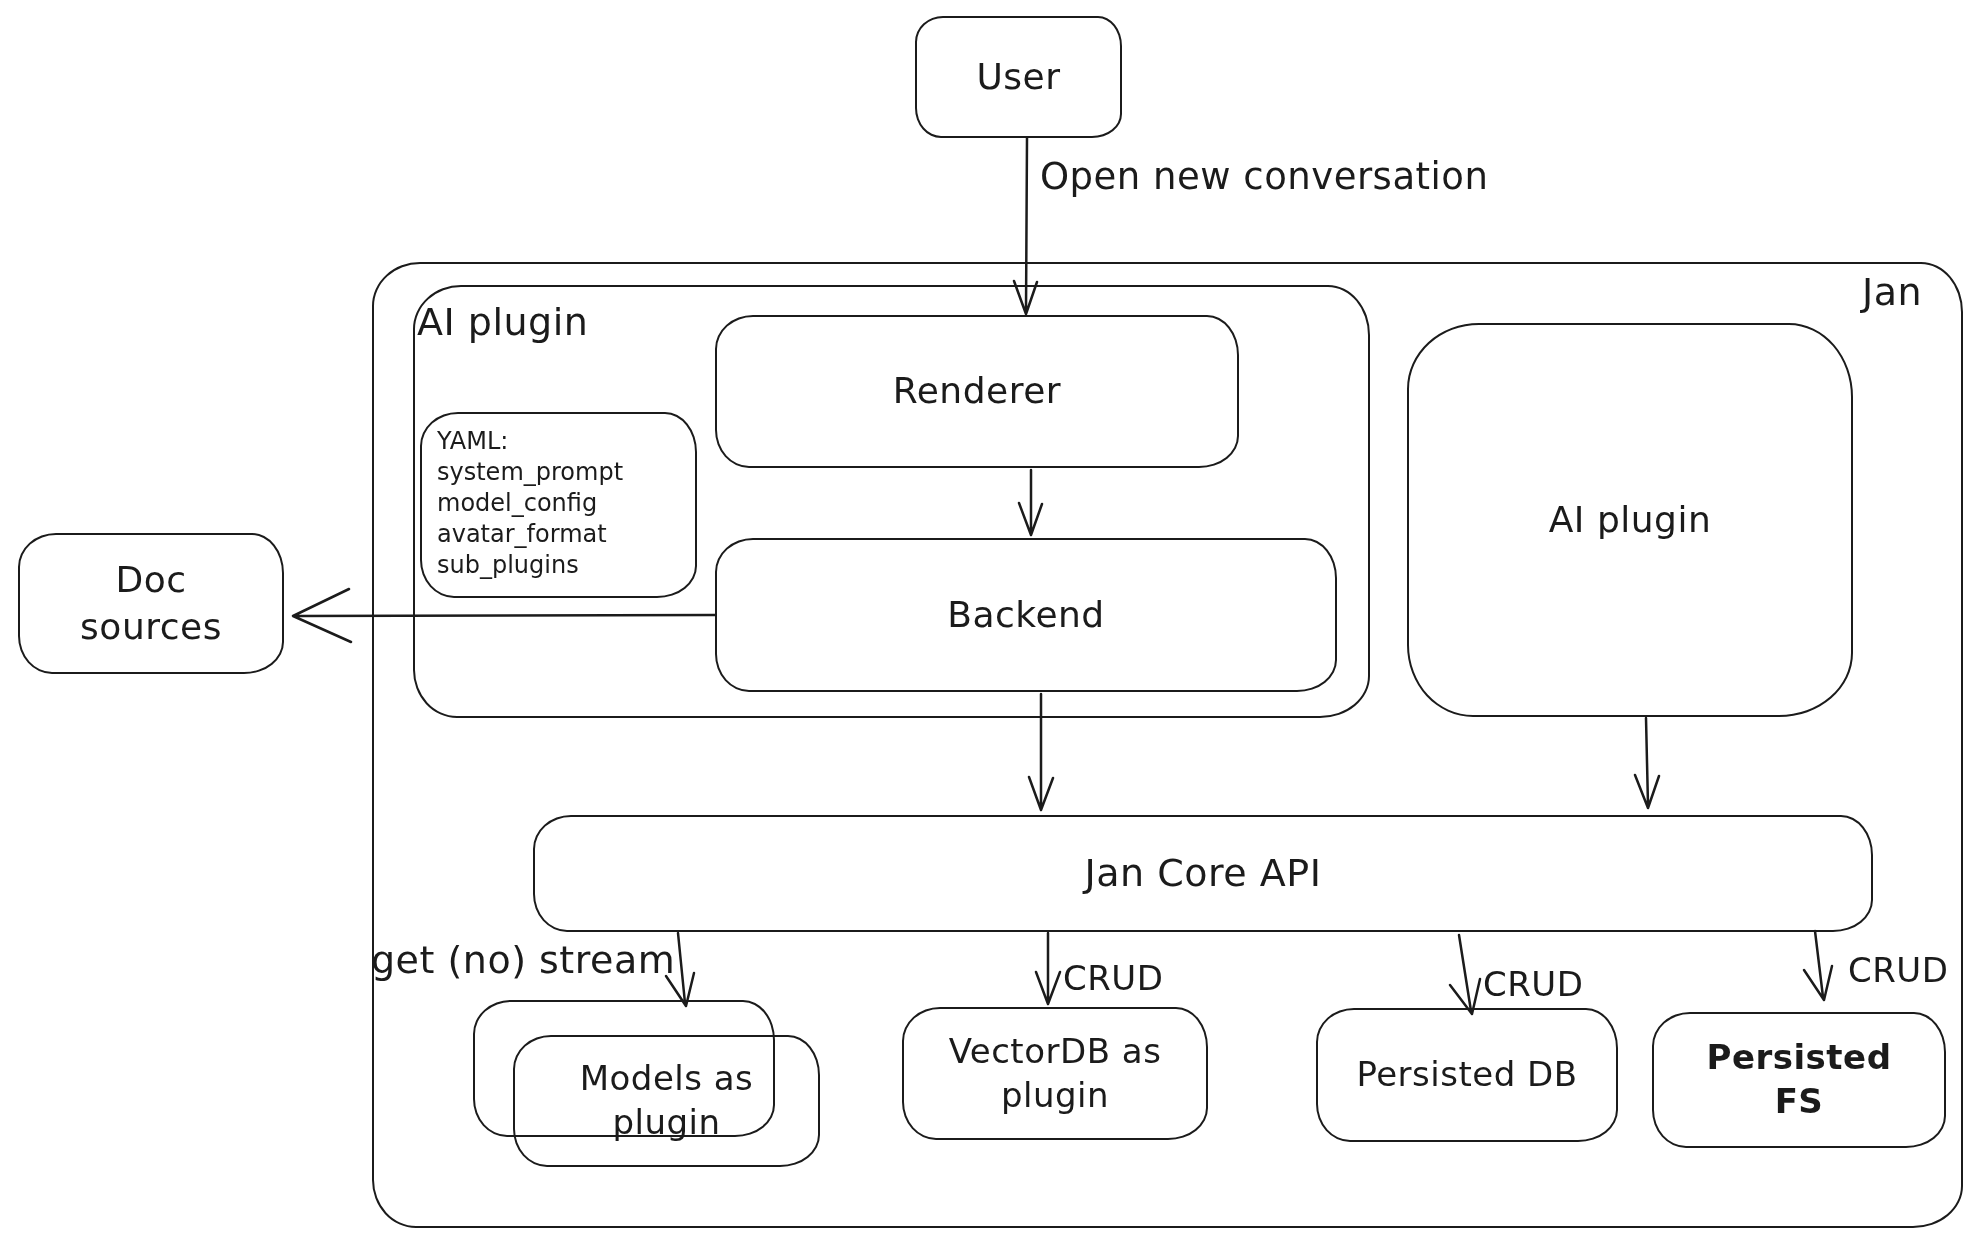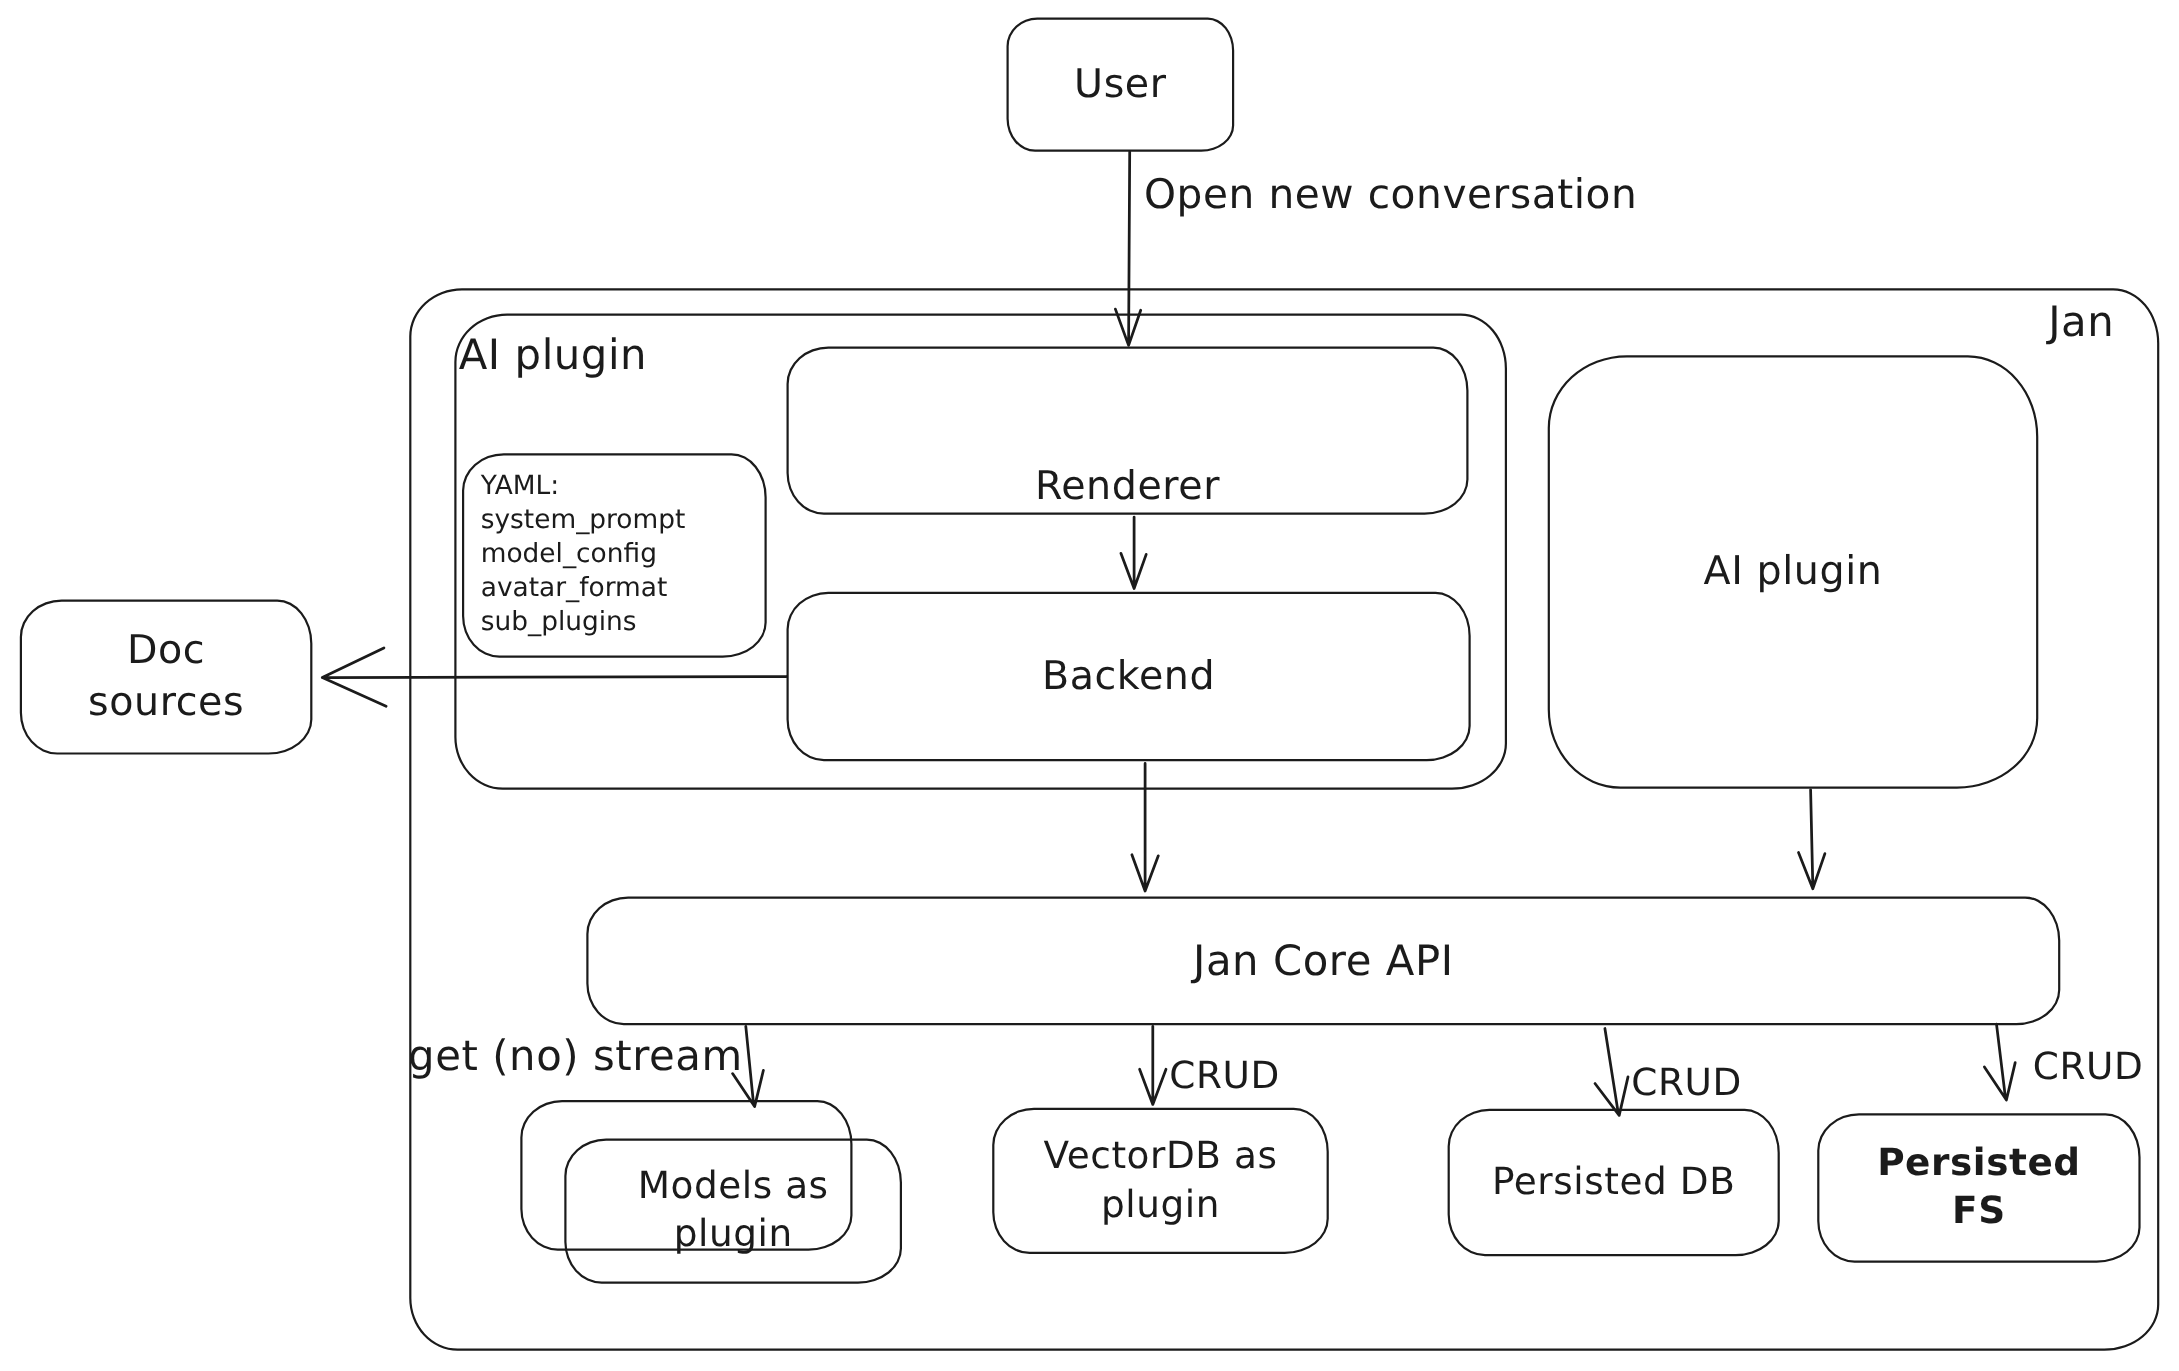"Renderer" div.box { align-items: flex-end -> none; width: 620px -> 524px }
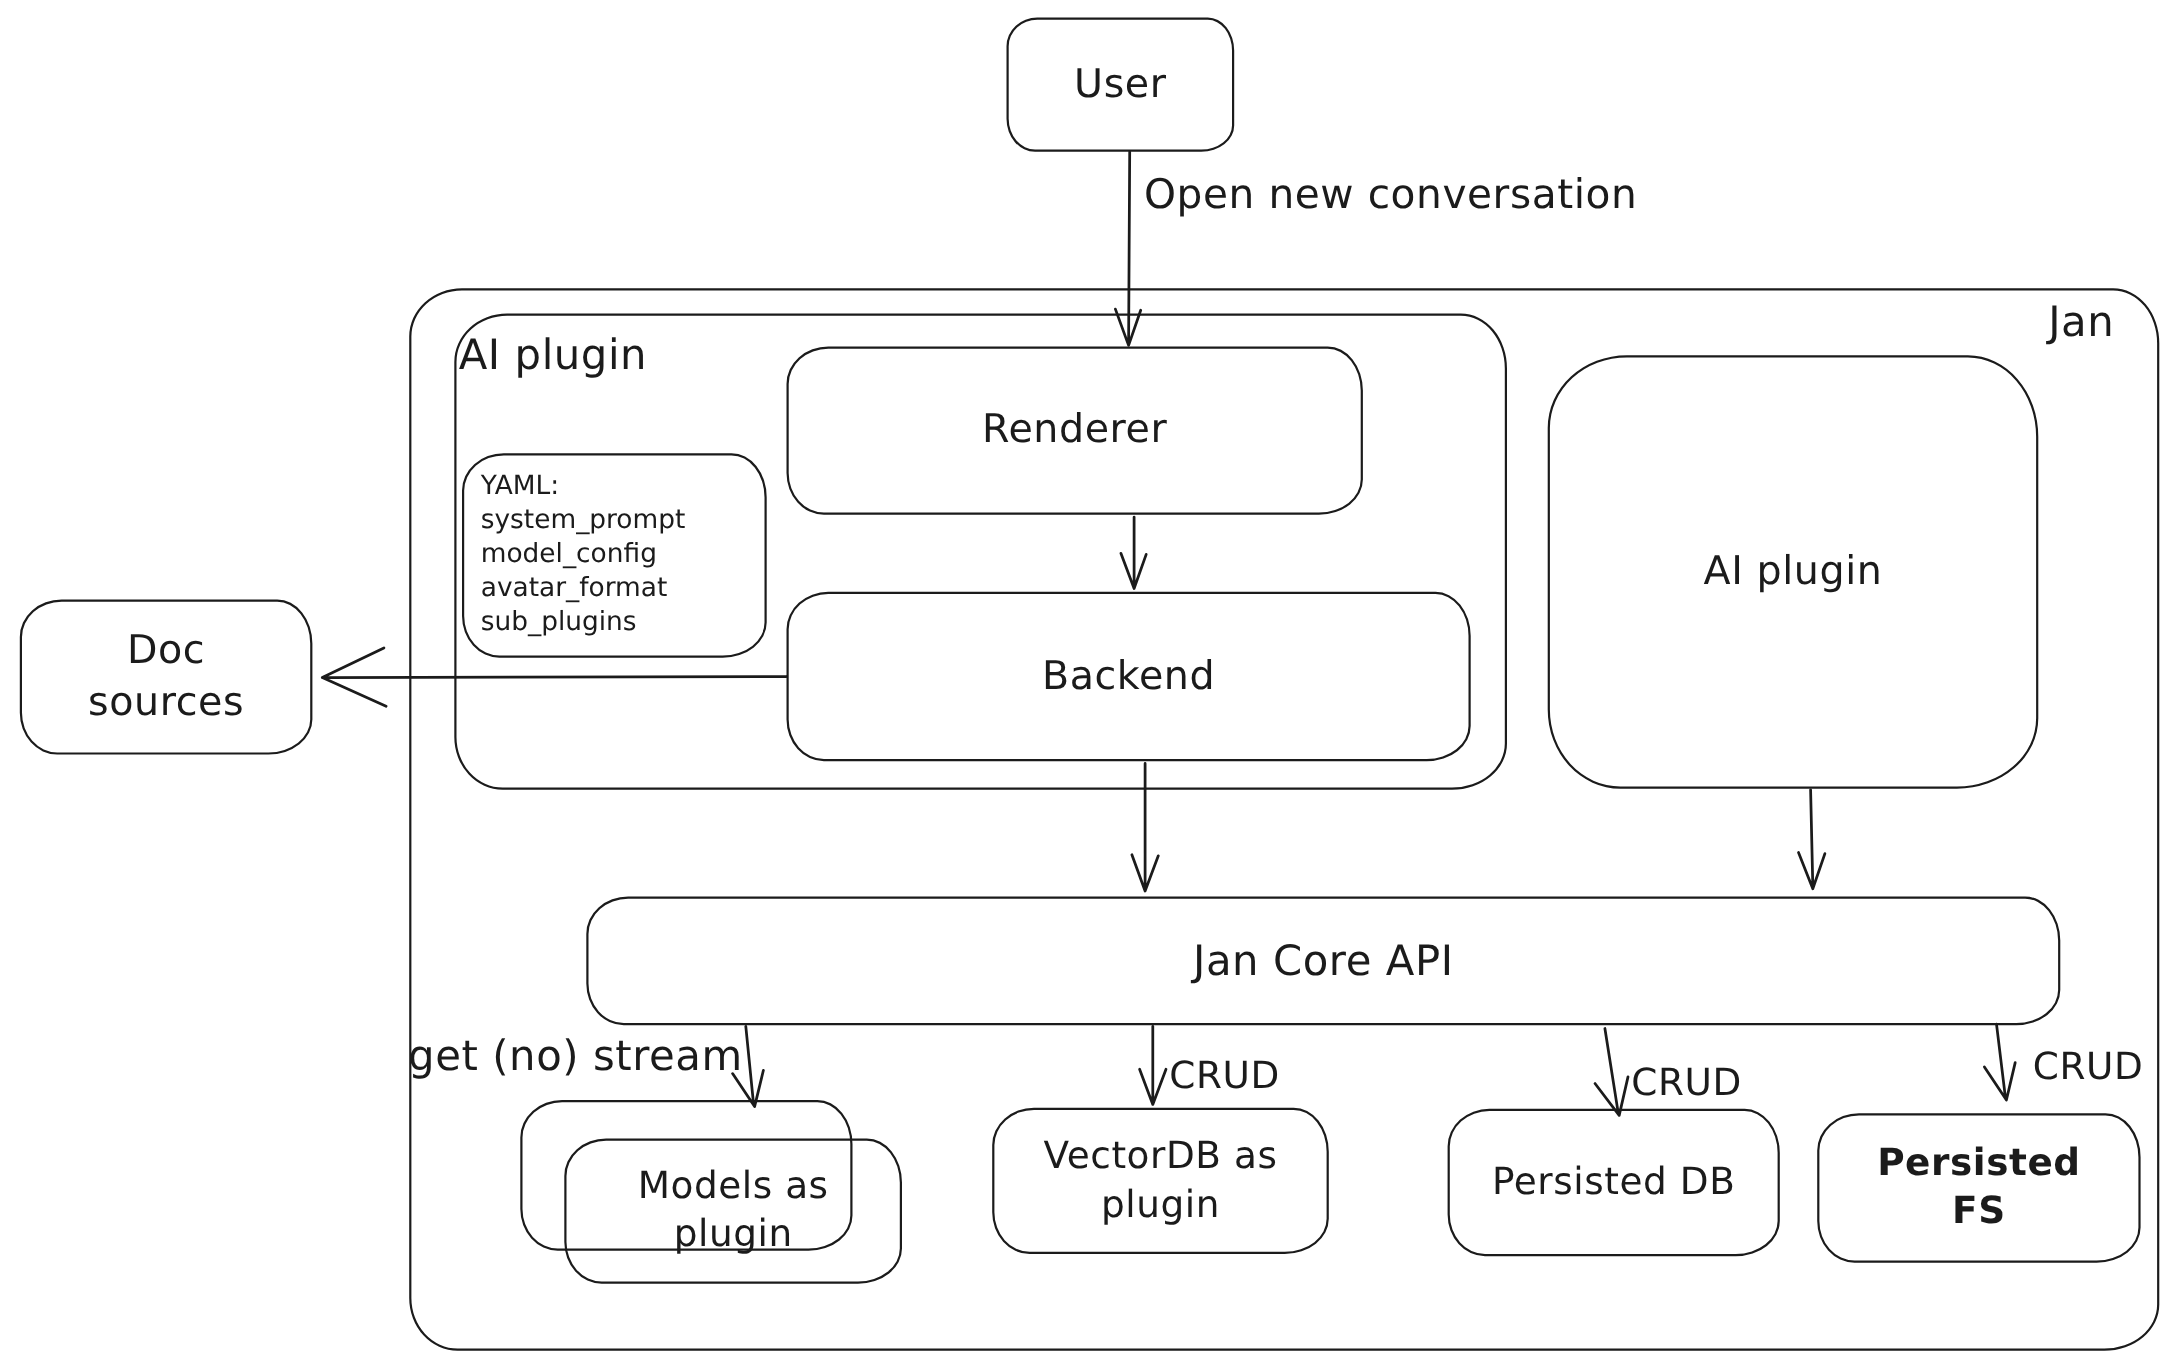"Doc sources" div.box { top: 545px -> 533px }
